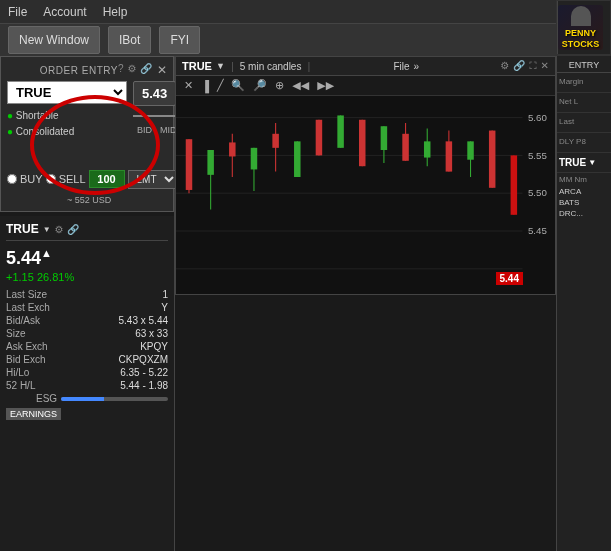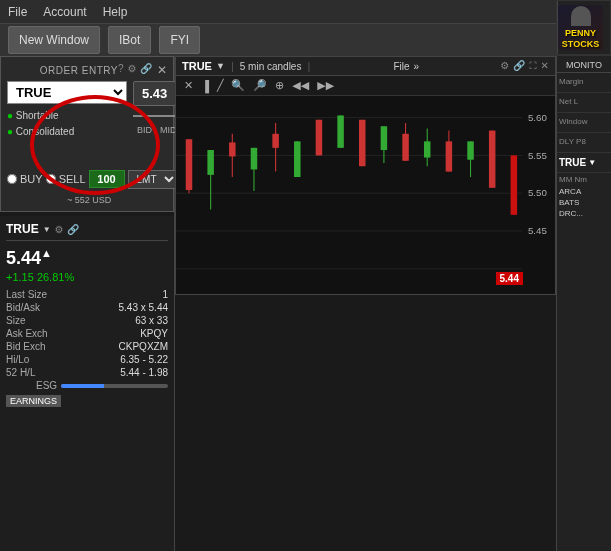"MONITO" div.monitor-label { text: MONITO -> ENTRY }
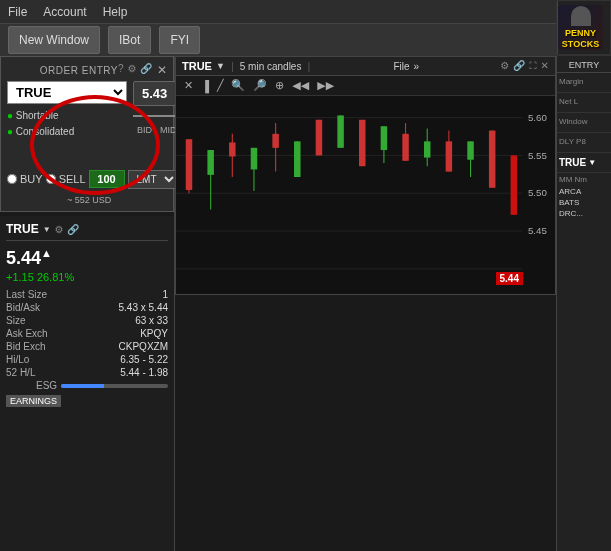"Window" div.sidebar-label { text: Window -> Last }
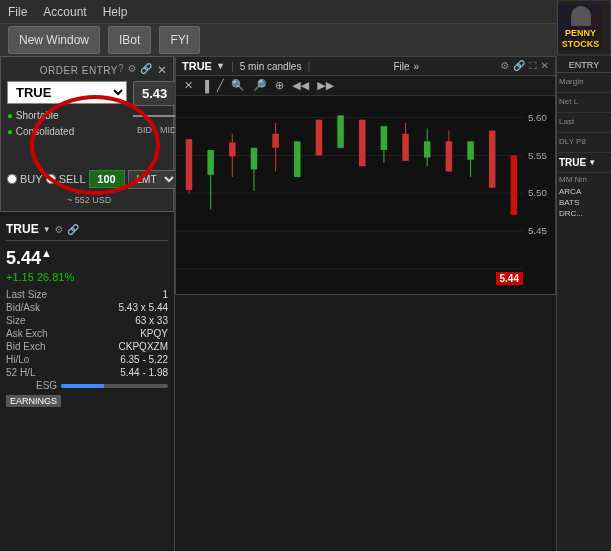"Last Exch" div.quote-row { html: none -> <div> <span>Last Exch</span> <span>Y</span> </div> }
